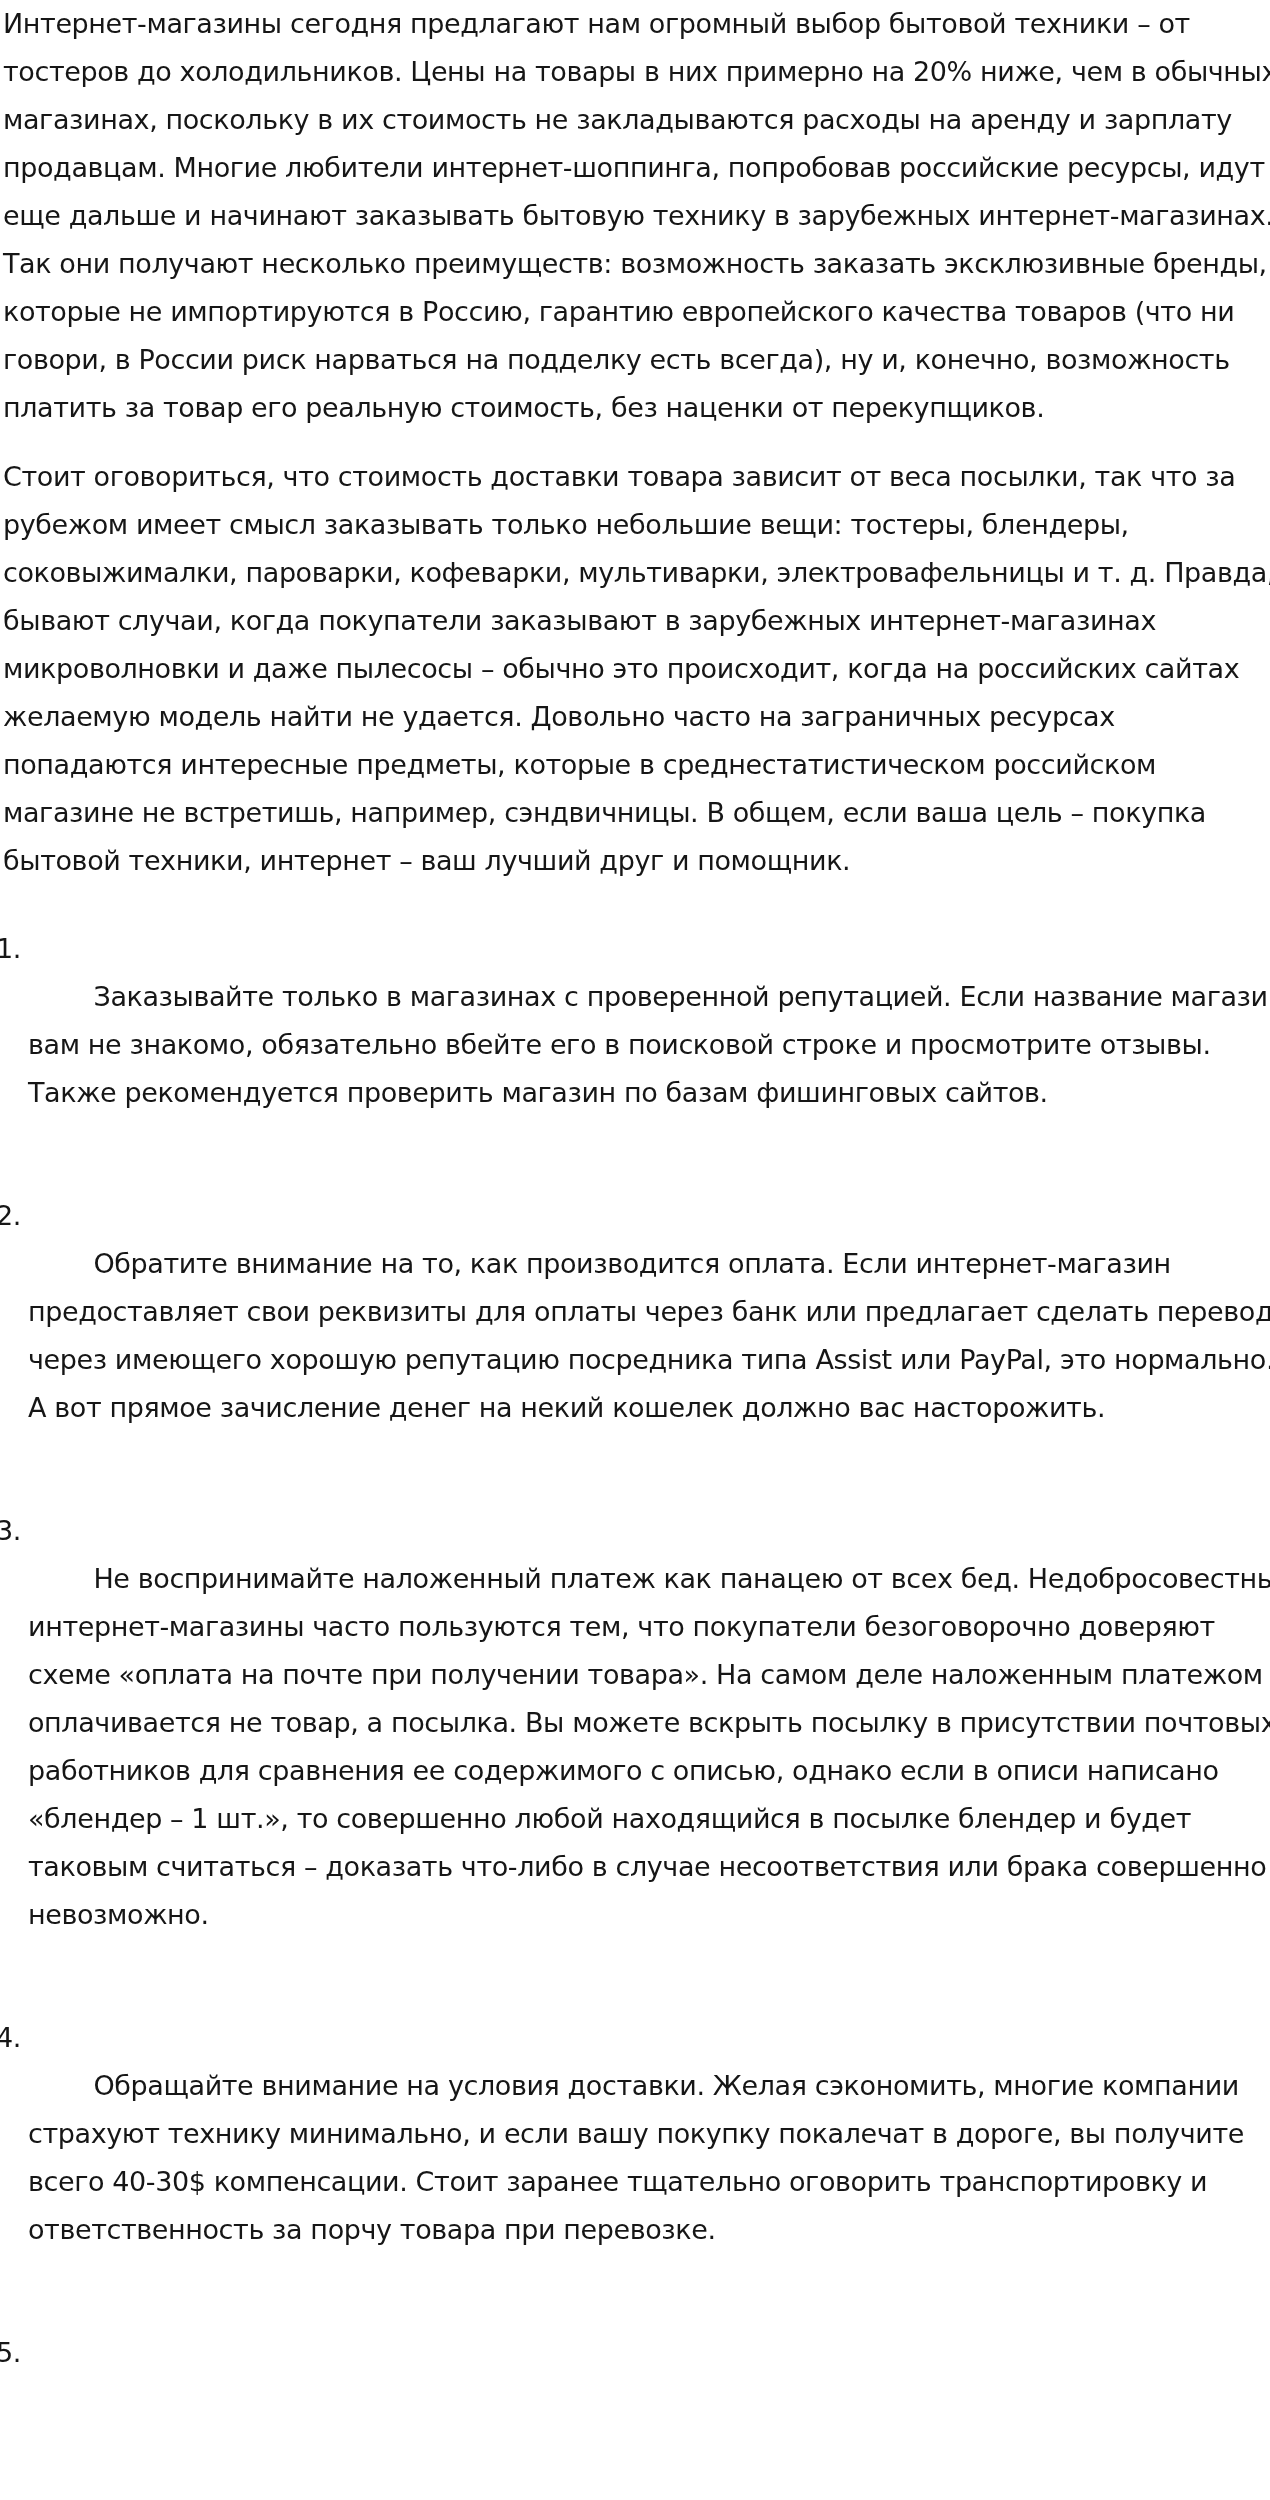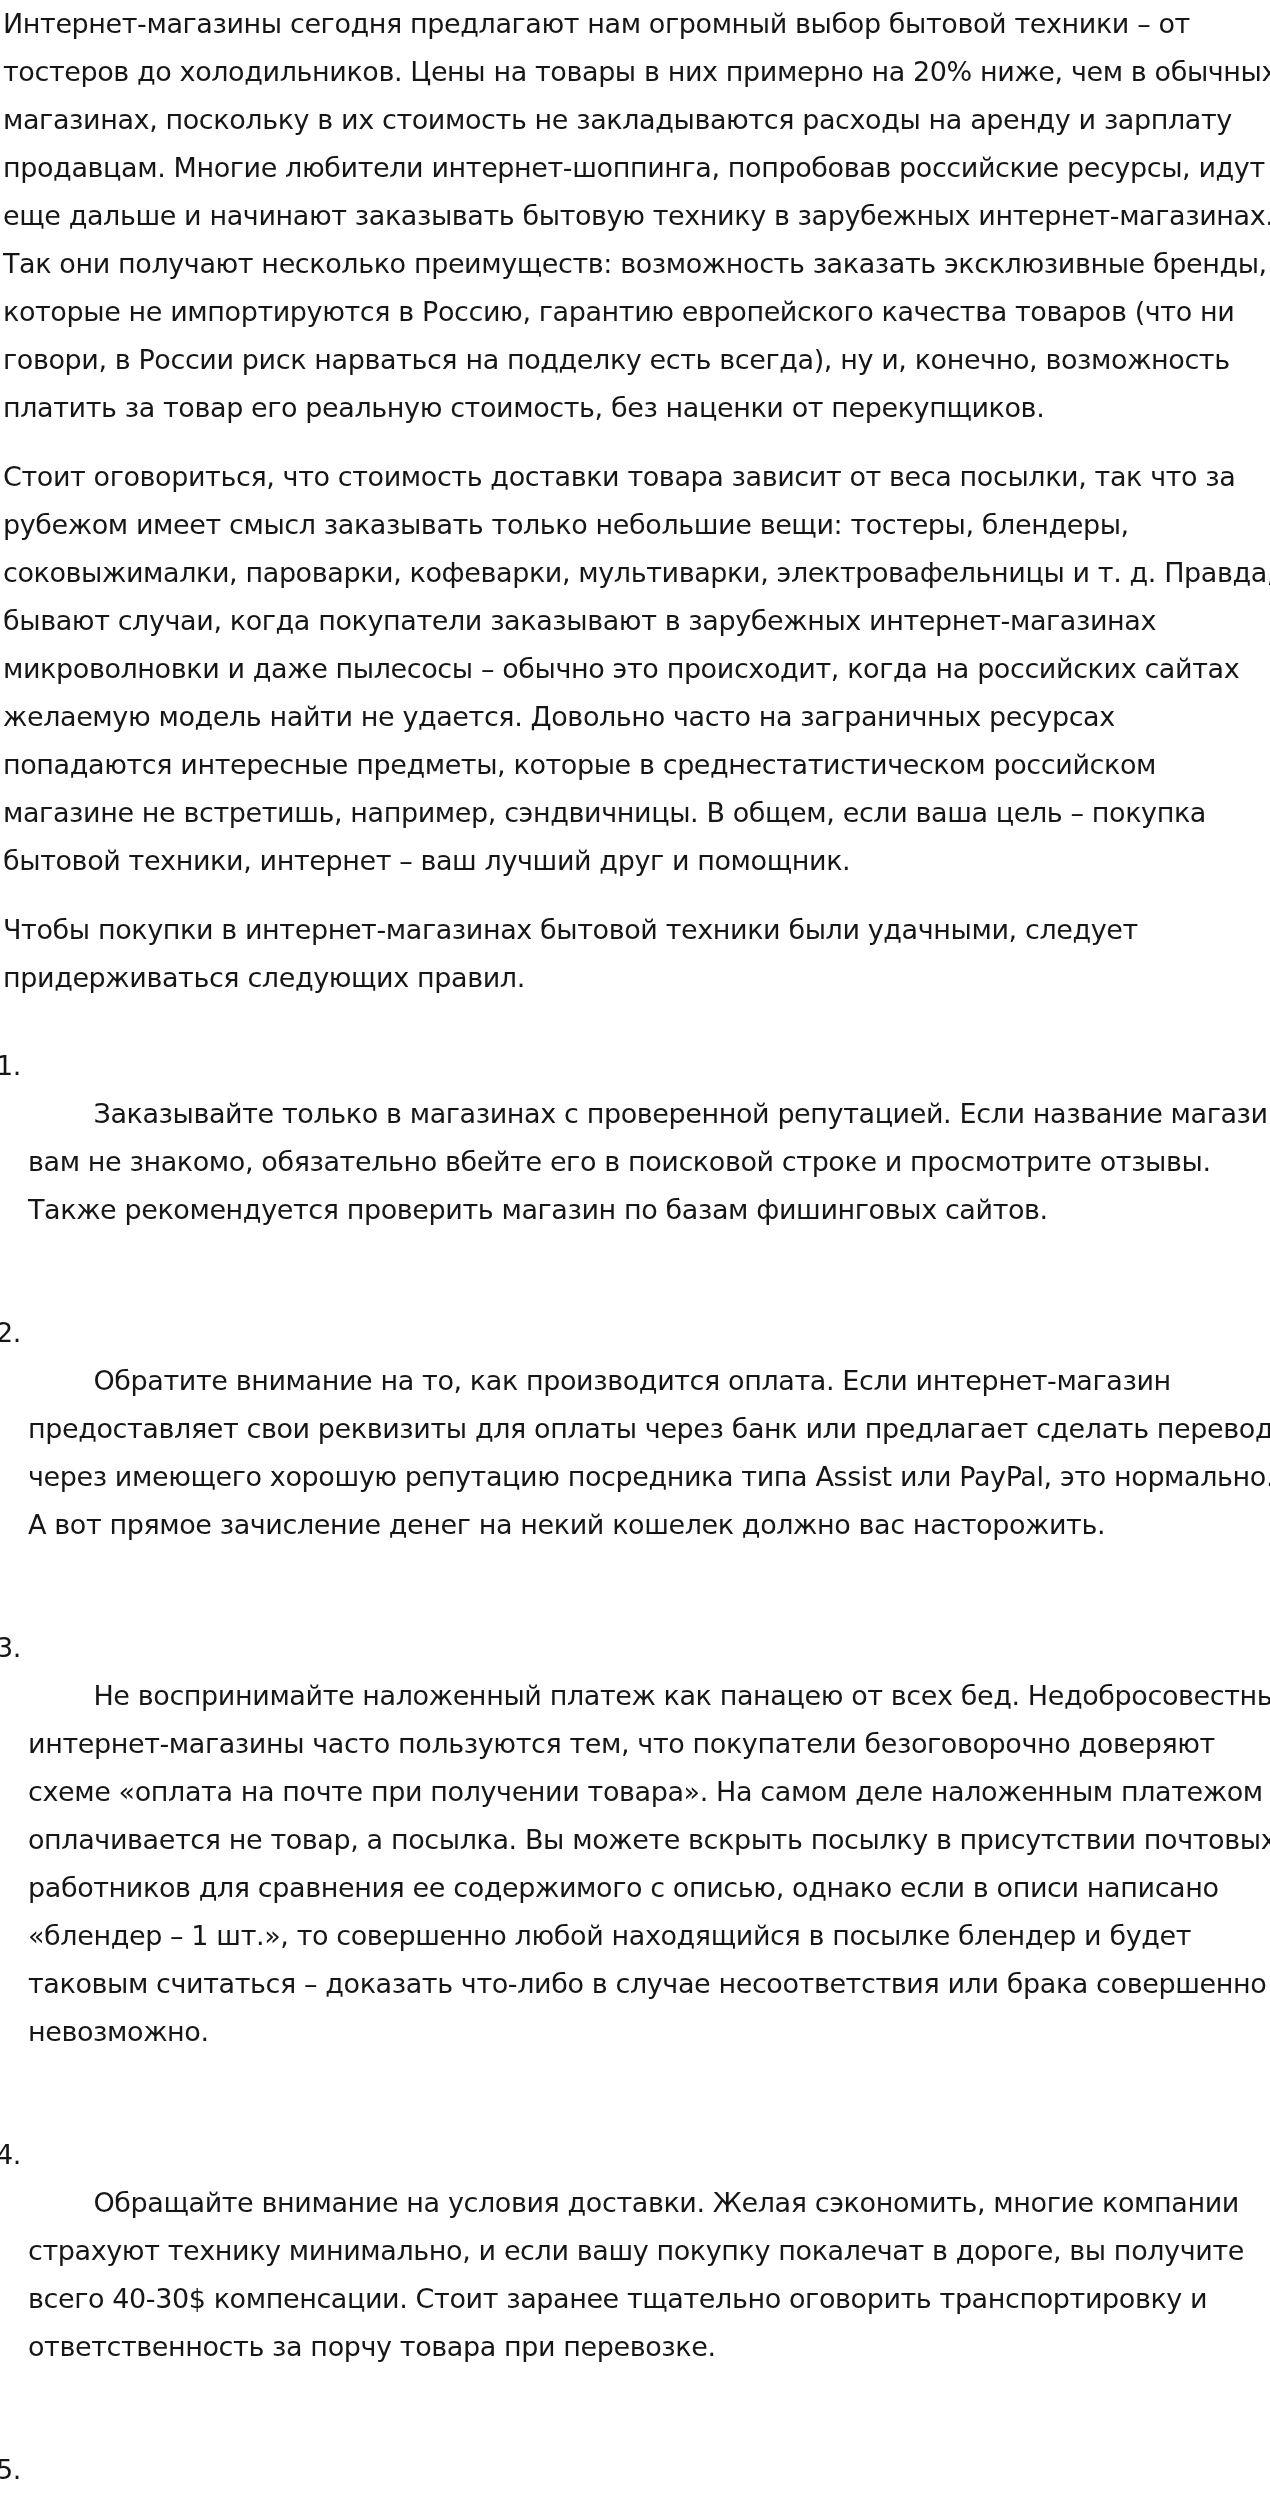"Чтобы покупки в интернет-магазинах" p.para { html: <p>Чтобы покупки в интернет-магазинах бытовой техники были удачными, следует придерживаться следующих правил.</p> -> none }
